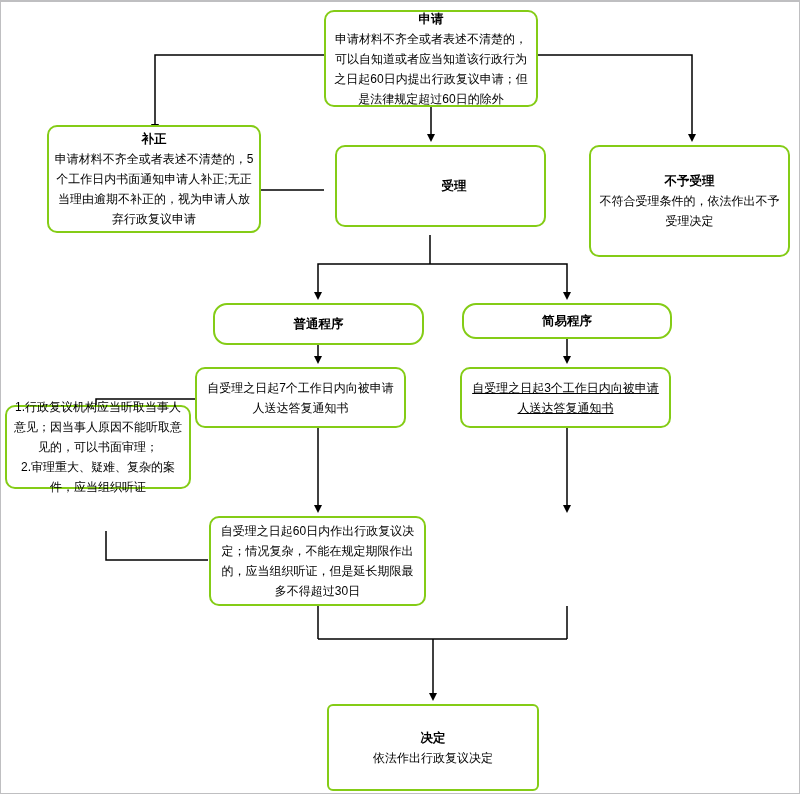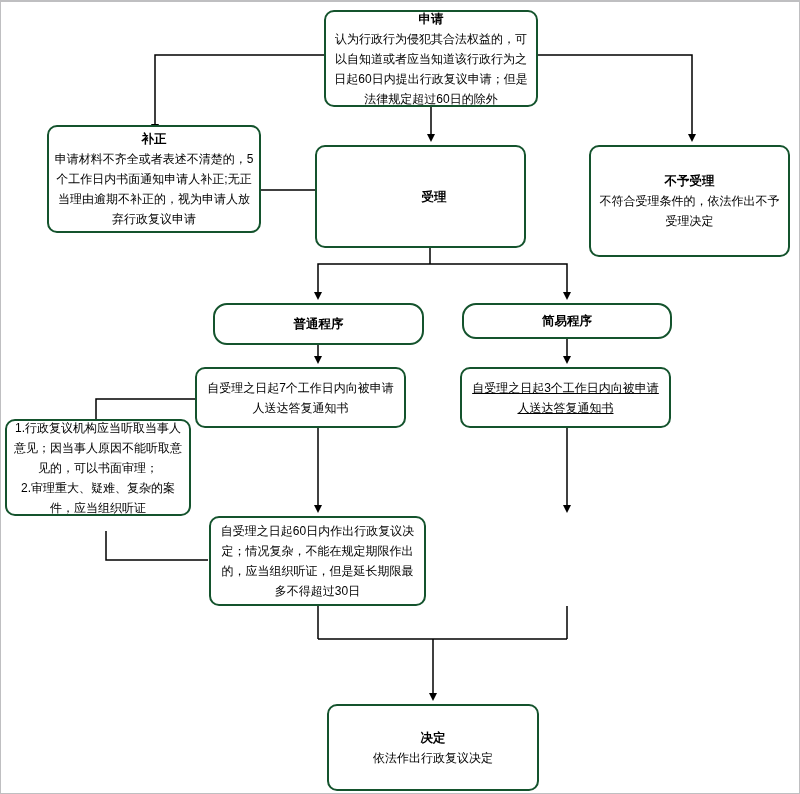"申请" .node { border: 2px solid #14532d -> 2px solid #84cc16 }
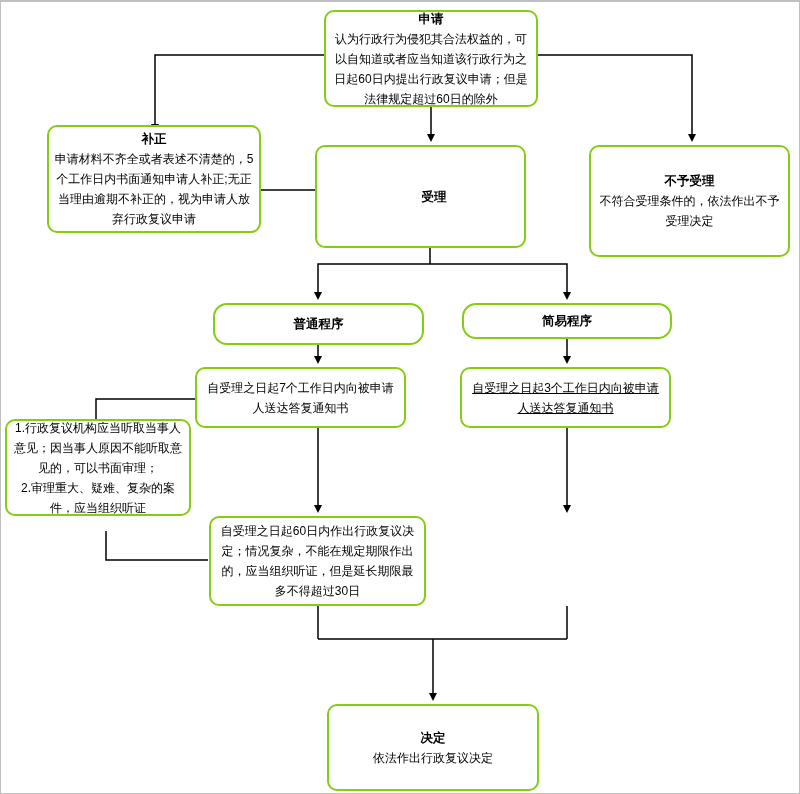"认为行政行为侵犯其合法权益的，可以自知道或者应当知道该行政行为之日起60日内提出" div.body { text: 认为行政行为侵犯其合法权益 -> 申请材料不齐全或者表述不清楚 }
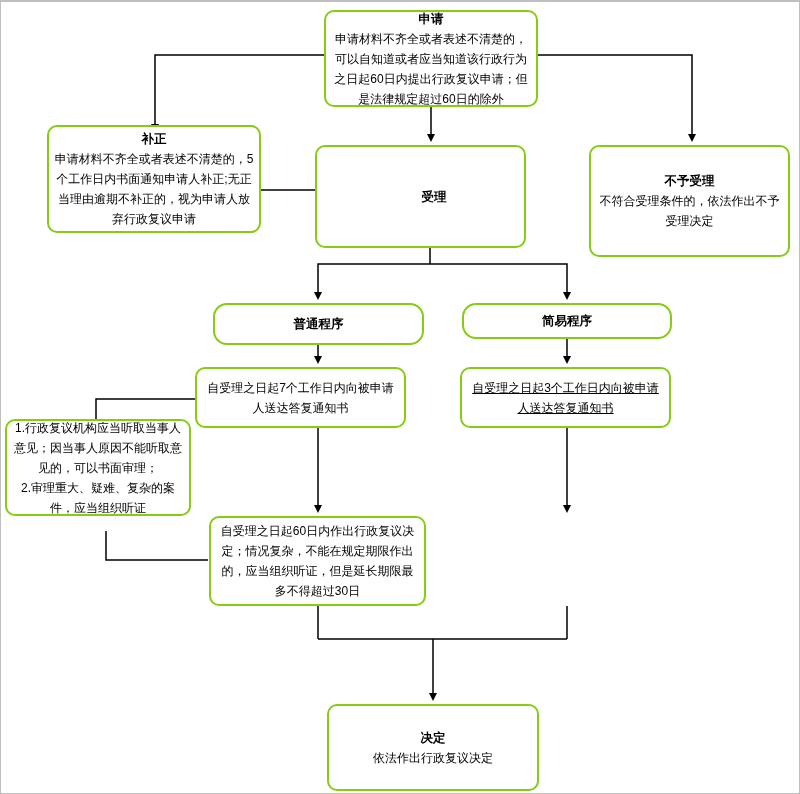"受理" .n-accept { height: 103px -> 82px; left: 314px -> 334px }
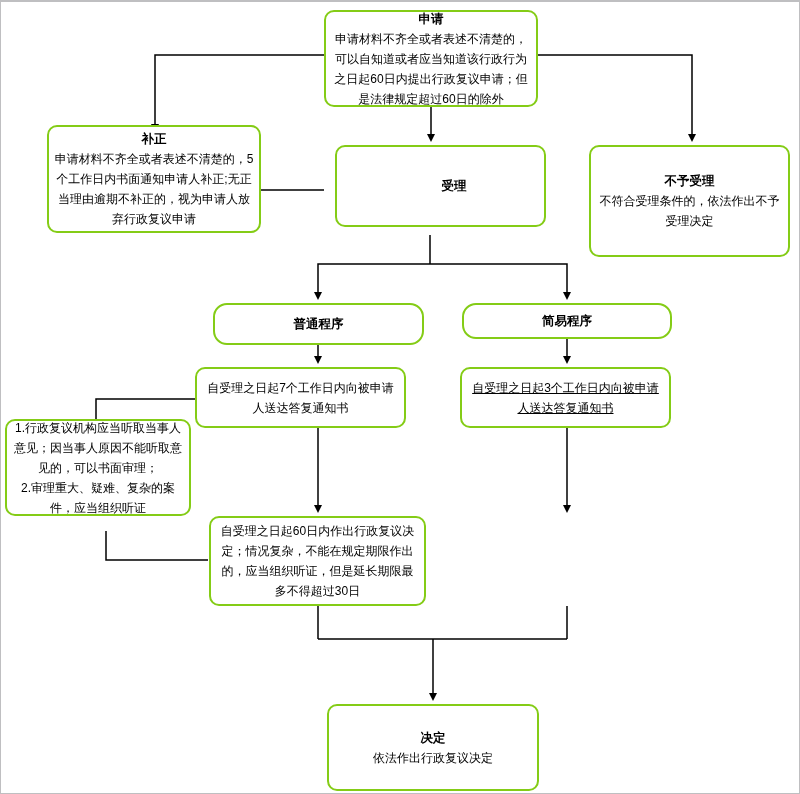"1.行政复议机构应当听取当事人意见；因当事人原因不能听取意见的，可以书面审理；" .n-hearing { height: 97px -> 84px; top: 417px -> 403px }
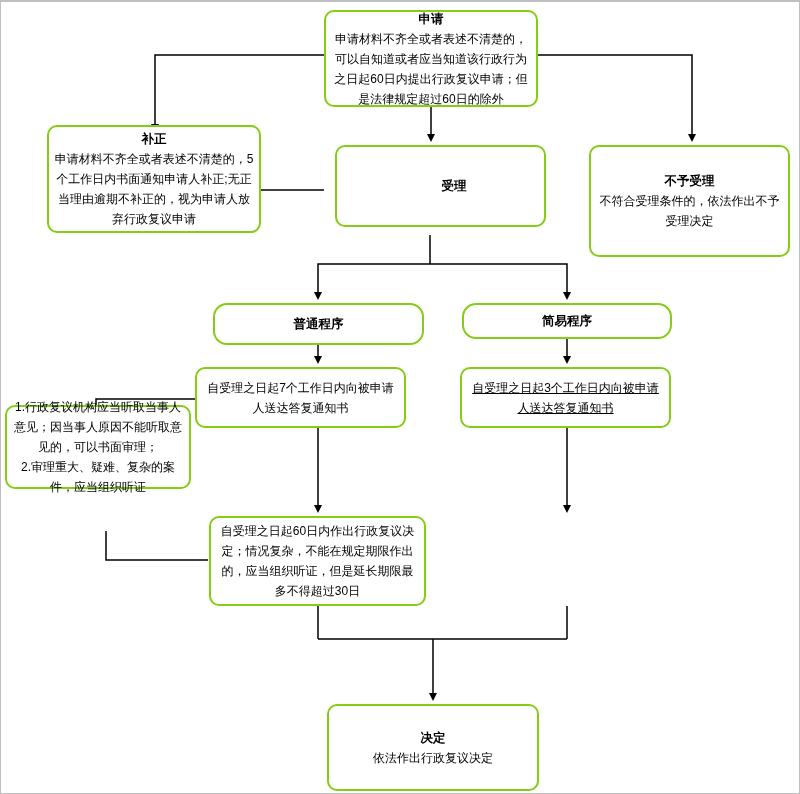"决定" .n-decision { border-radius: none -> 6px }
